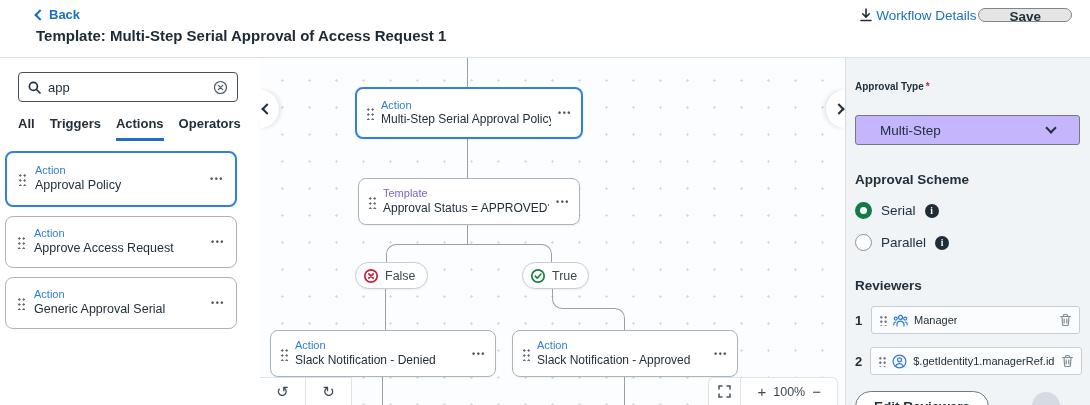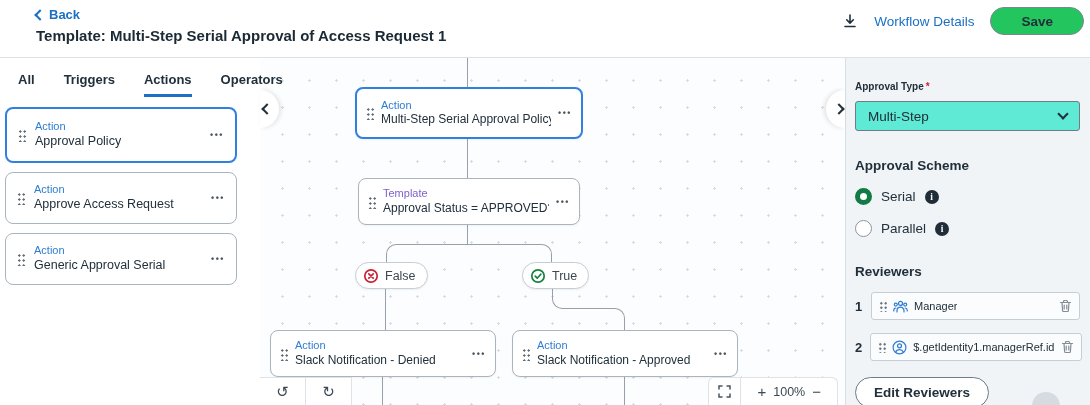"Workflow Details" .header-actions { gap: 16px -> 2px; right: 6px -> 18px }
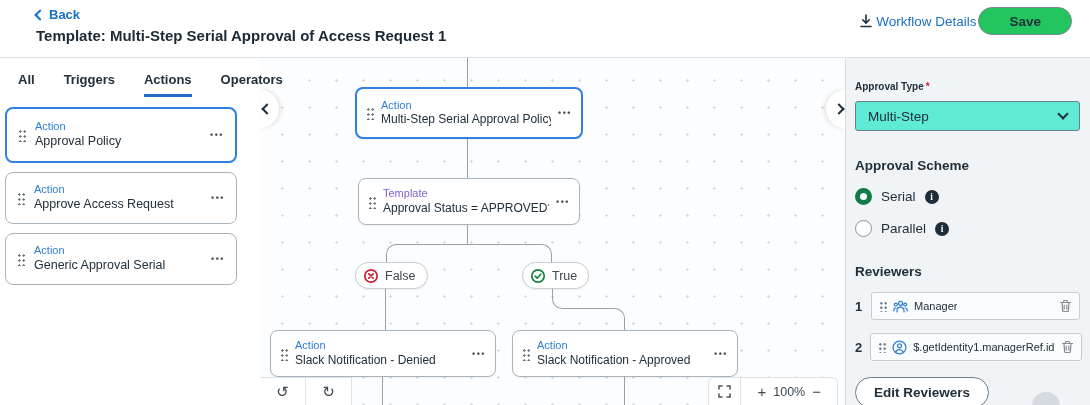"Save" .btn-save { background: #22c55e -> #e5e5e5; height: 28px -> 14px }
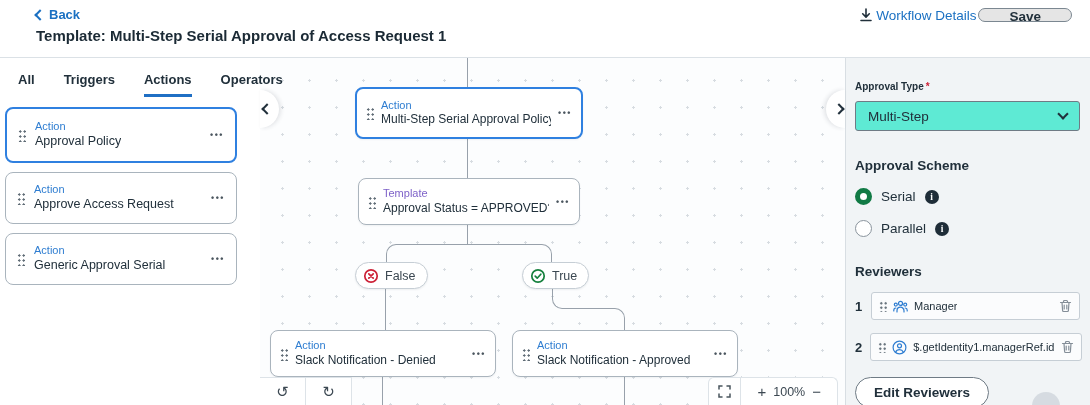"app" div.searchbox { html: none -> <div> <span> <svg> <circle></circle> <path></path> </svg> </span> <input> <span> <svg> <circle></circle> <path></path> </svg> </span> </div> }
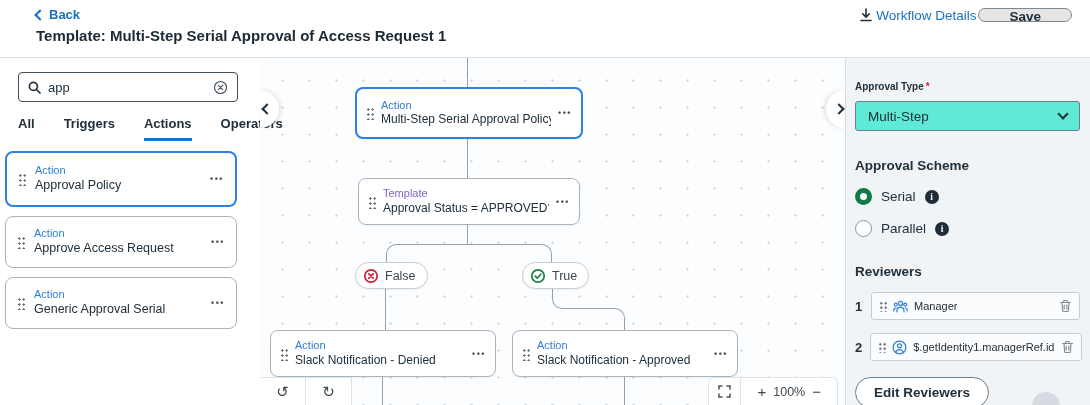"All" .tabs { gap: 29px -> 15px }
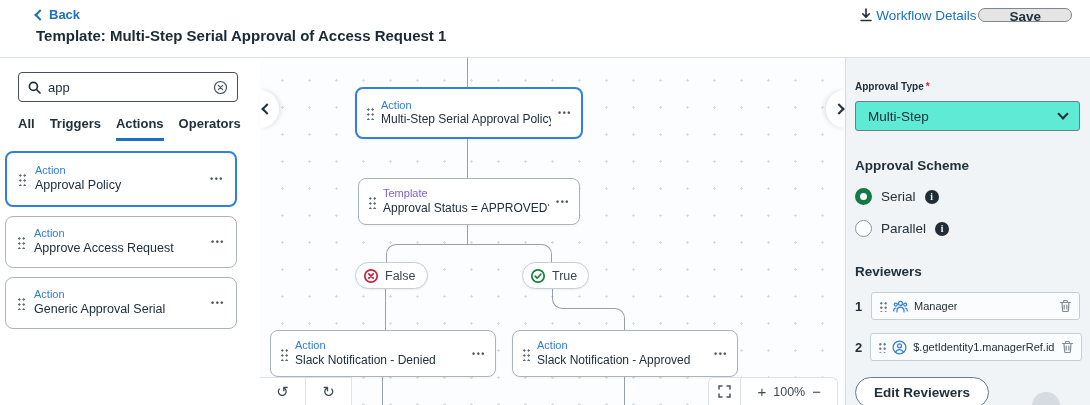"Multi-Step" .select { background: #5eead4 -> #c4b5fd; margin-top: 9px -> 23px; padding: 0 12px -> 0 24px }
